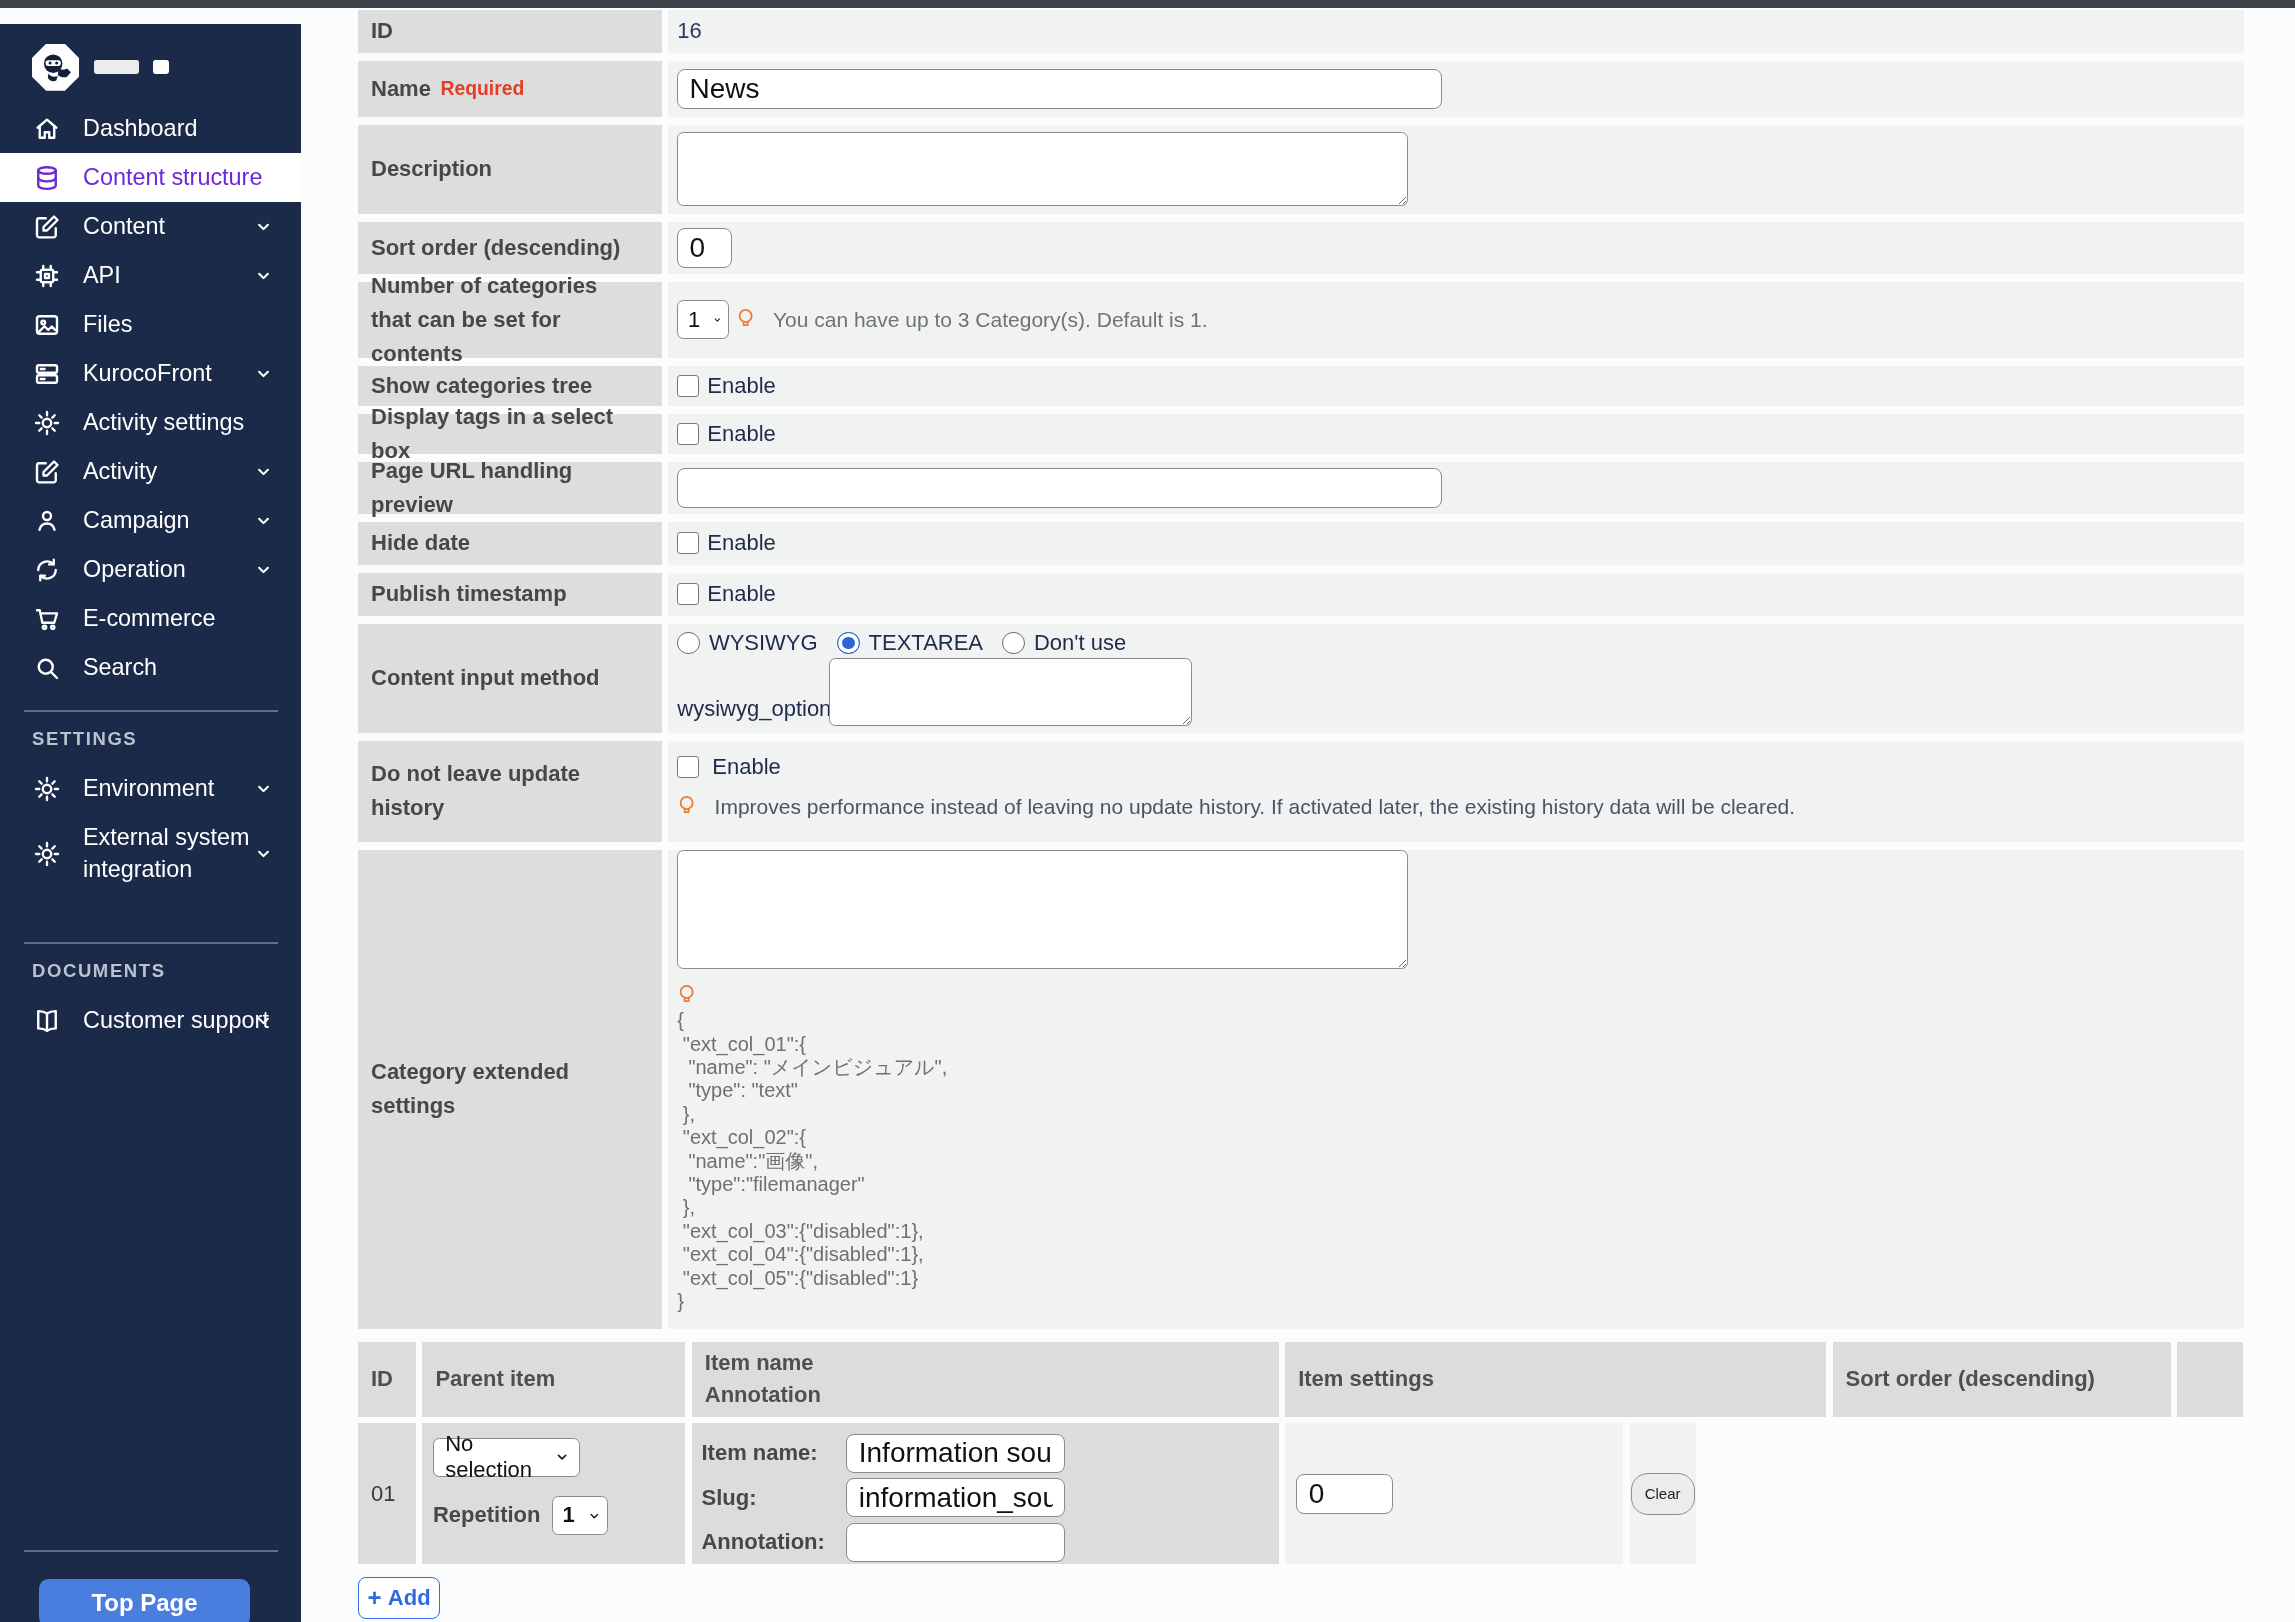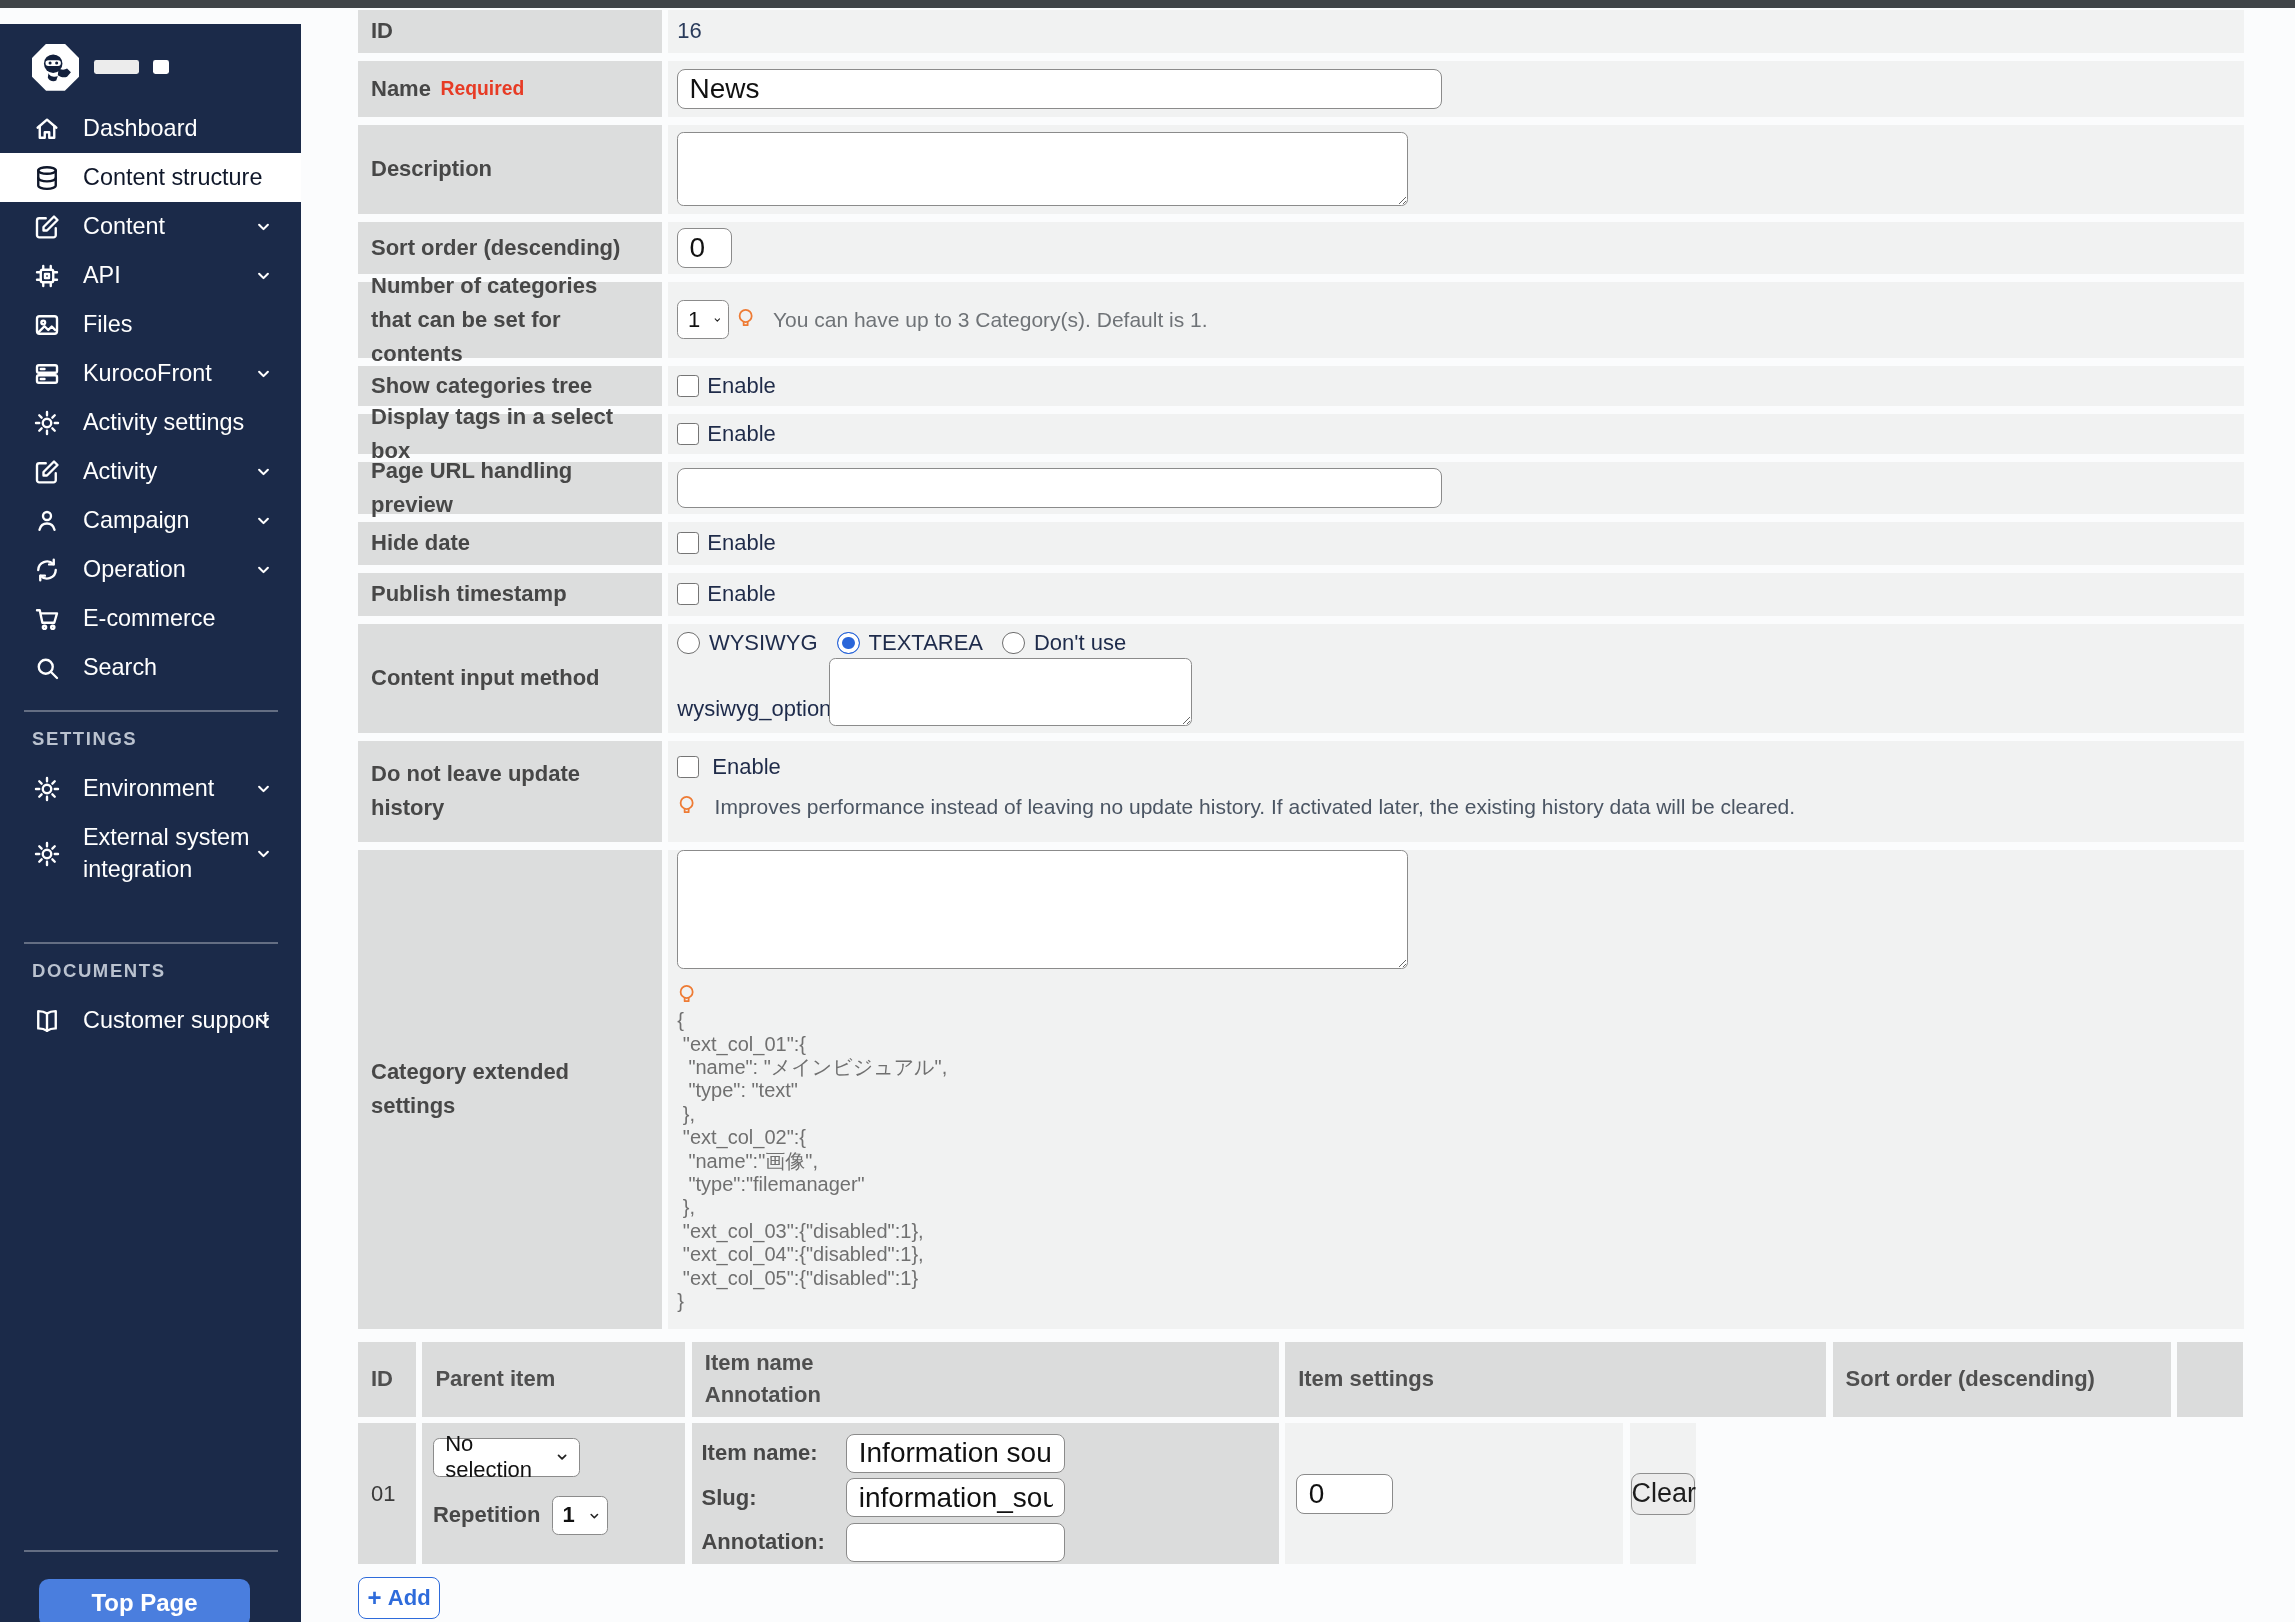"Content structure" .nav-item.active { color: #0f172a -> #6d28d9 }
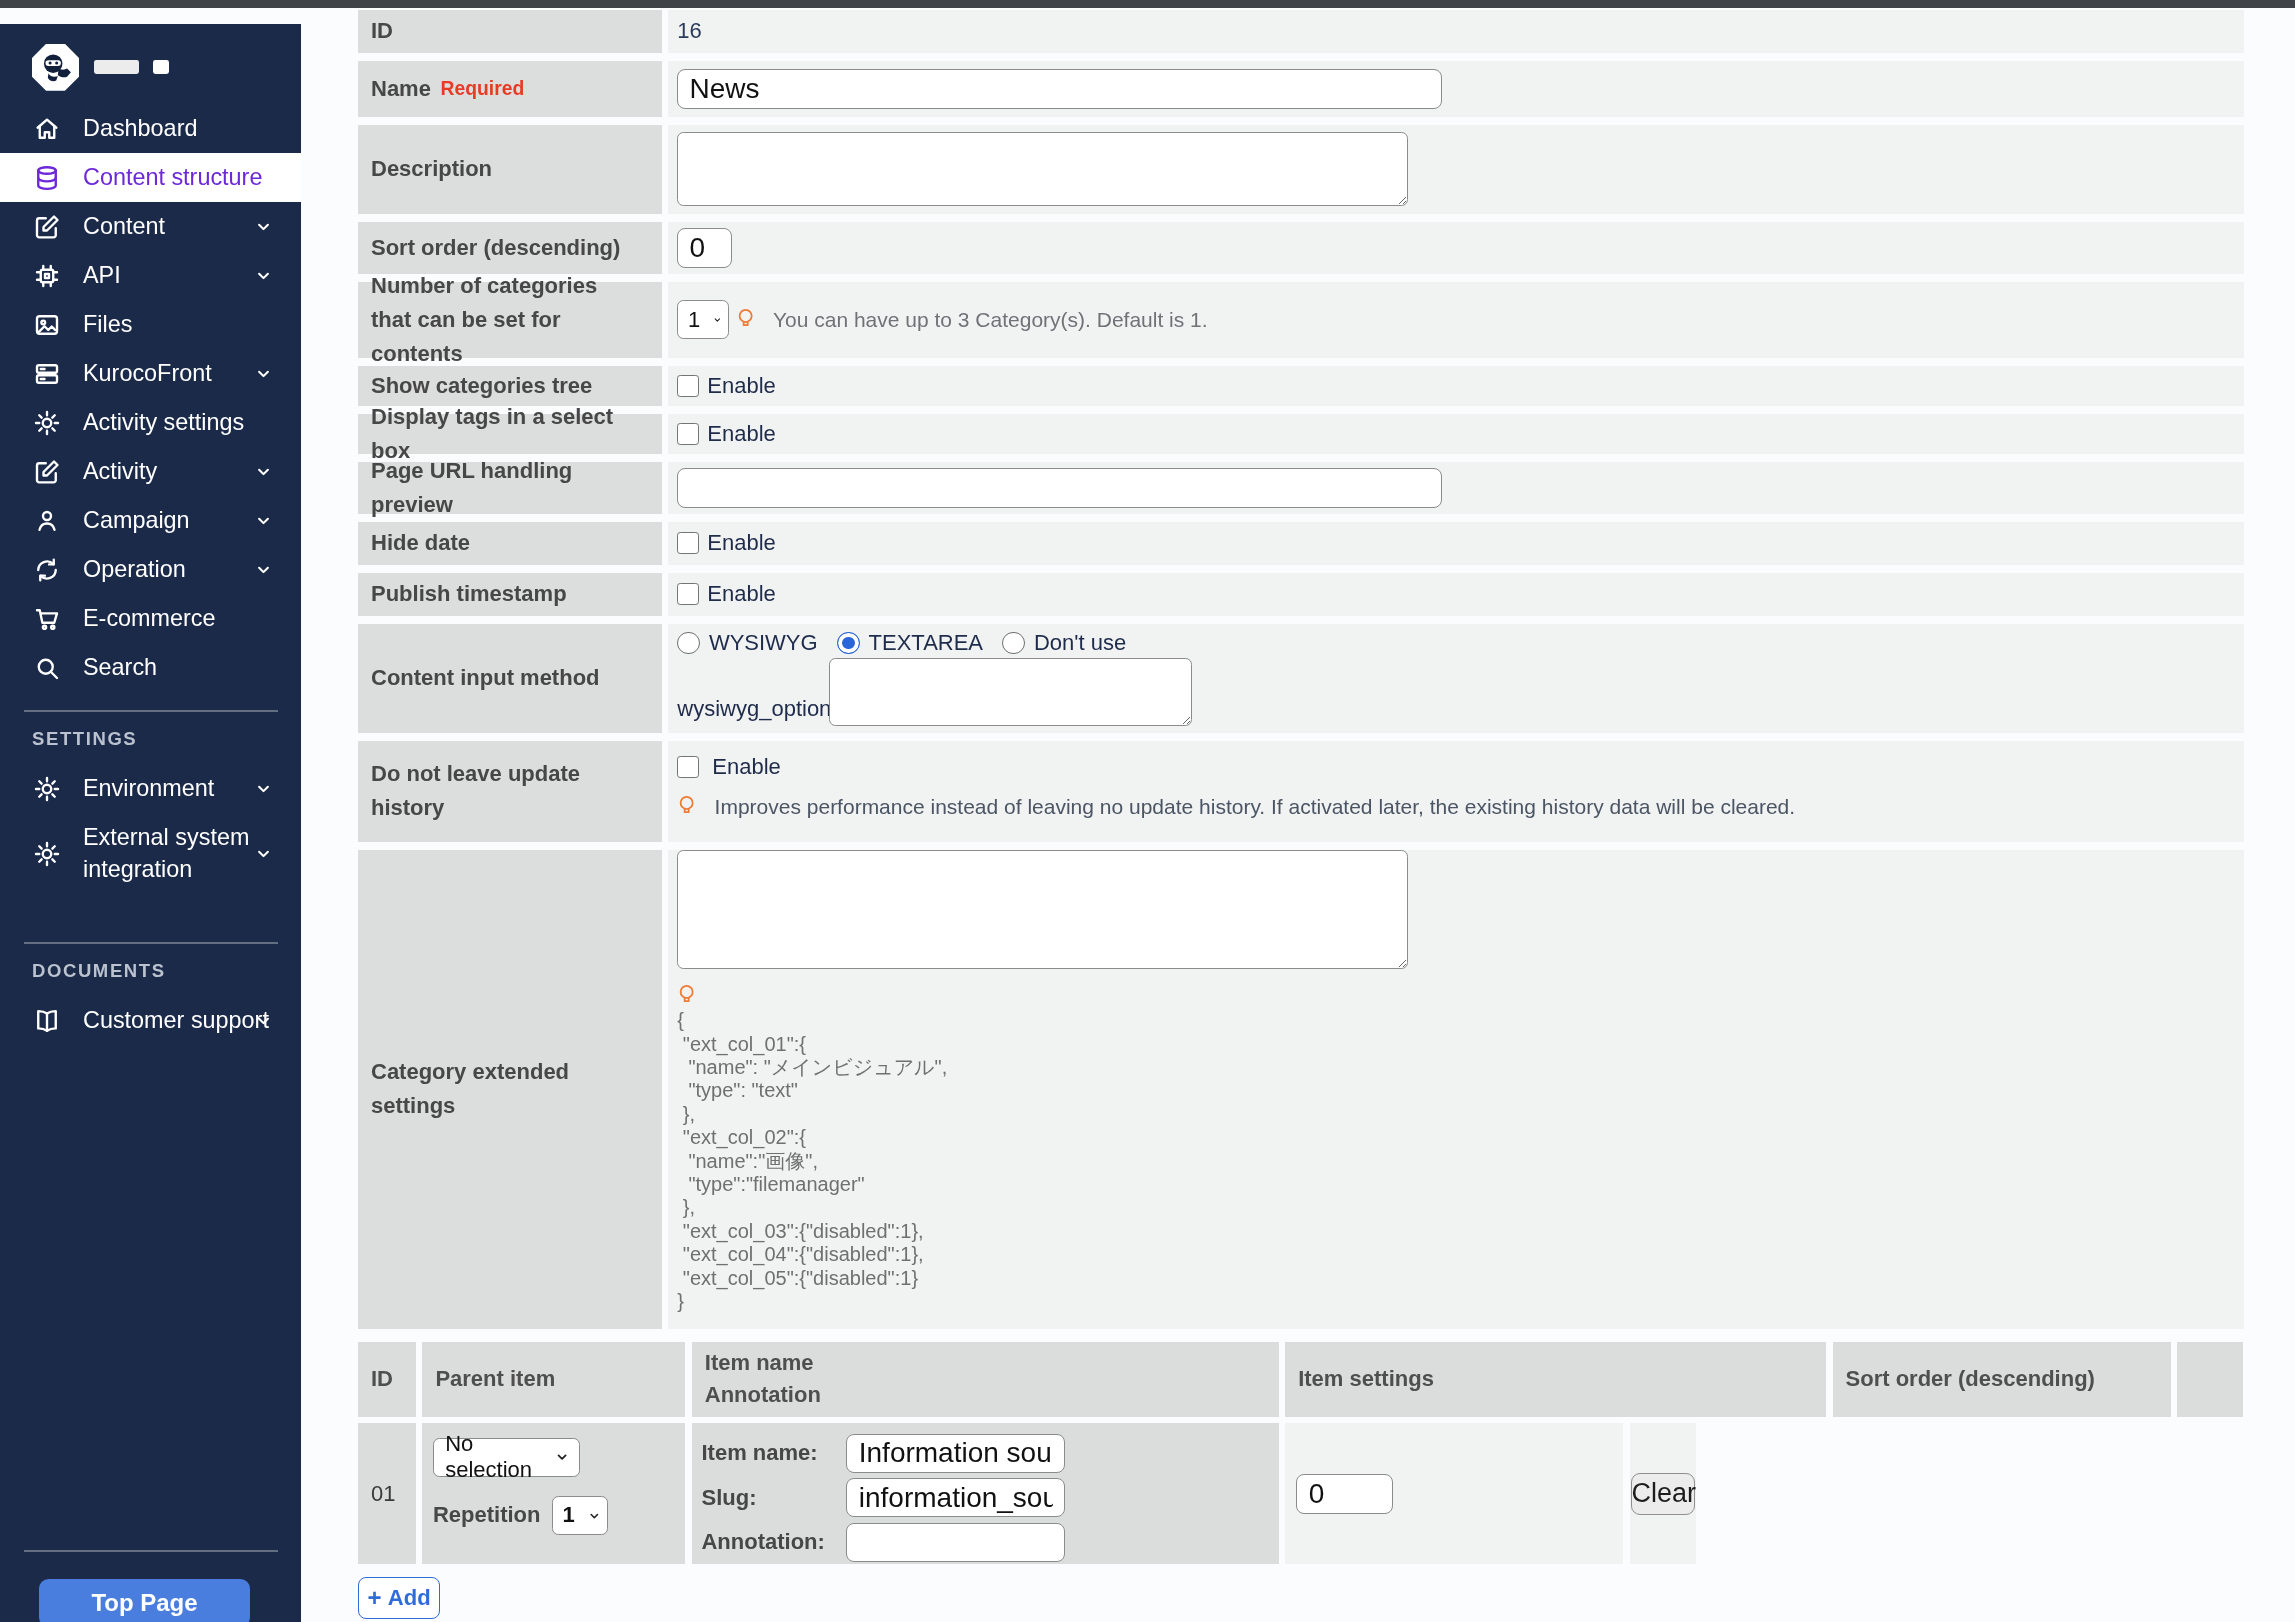"Clear" .clear-btn { border-radius: 9px -> 17px; font-size: 27px -> 15px }
